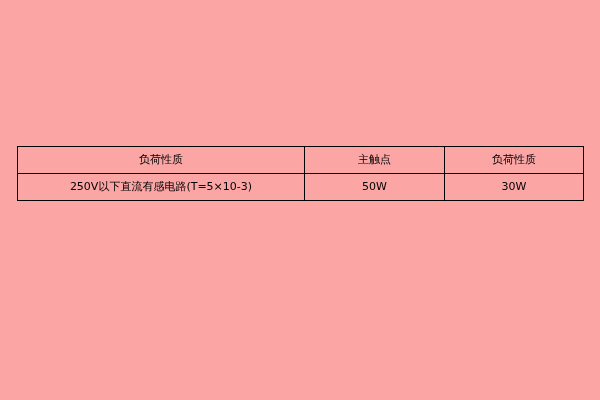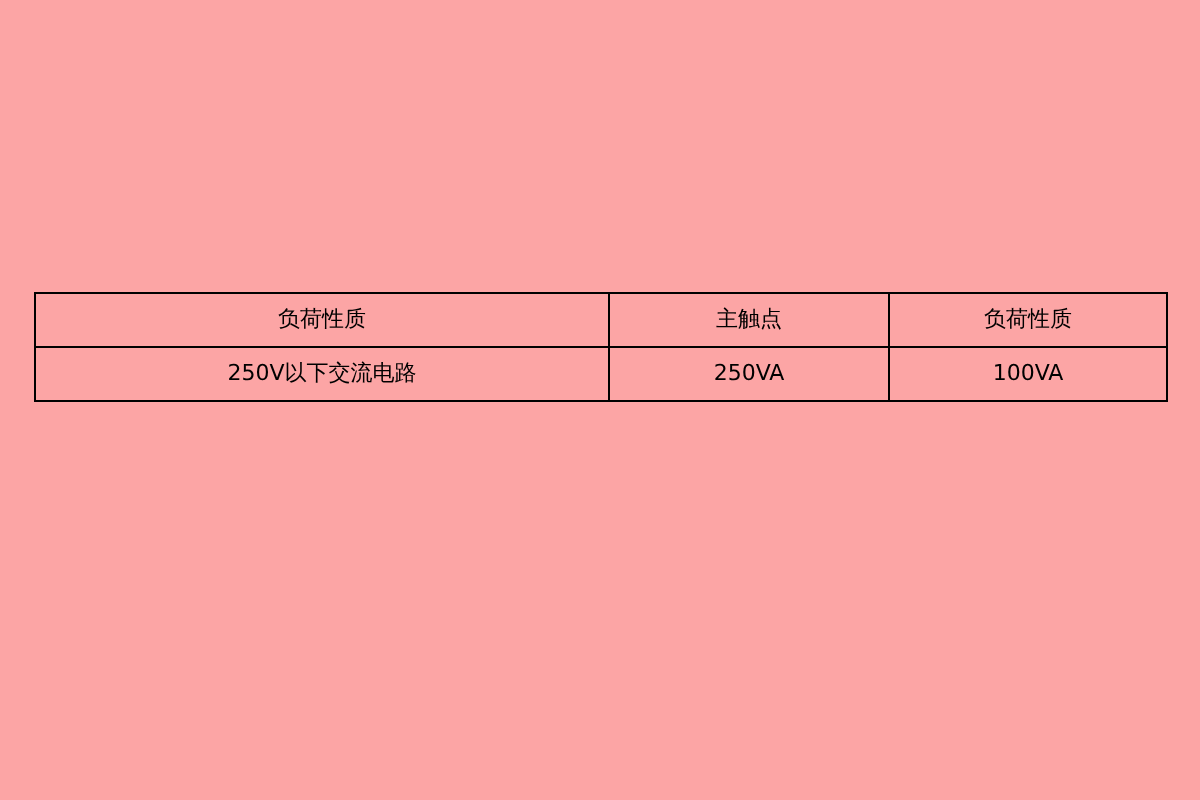"250V以下直流有感电路(T=5×10-3)" tr { html: none -> <tr> <td>250V以下直流有感电路(T=5×10-3)</td> <td>50W</td> <td>30W</td> </tr> }
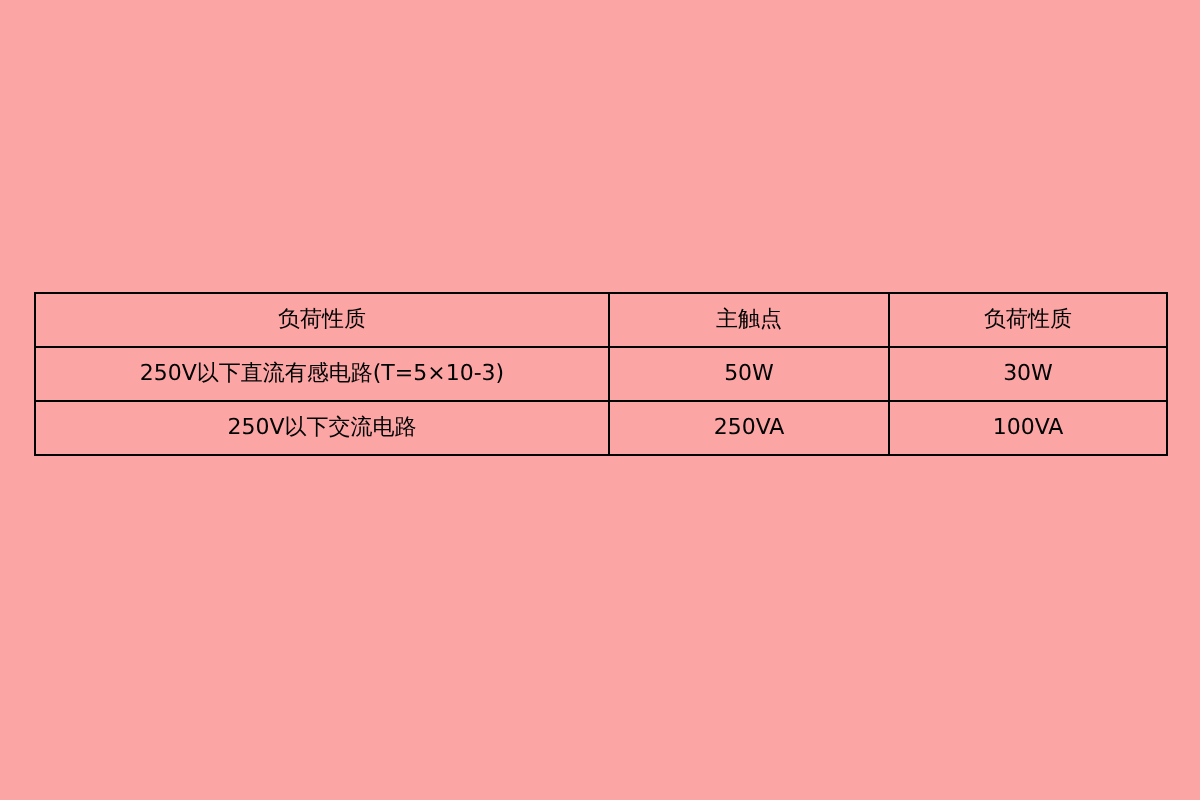"250V以下交流电路" tr { html: <tr> <td>250V以下交流电路</td> <td>250VA</td> <td>100VA</td> </tr> -> none }
